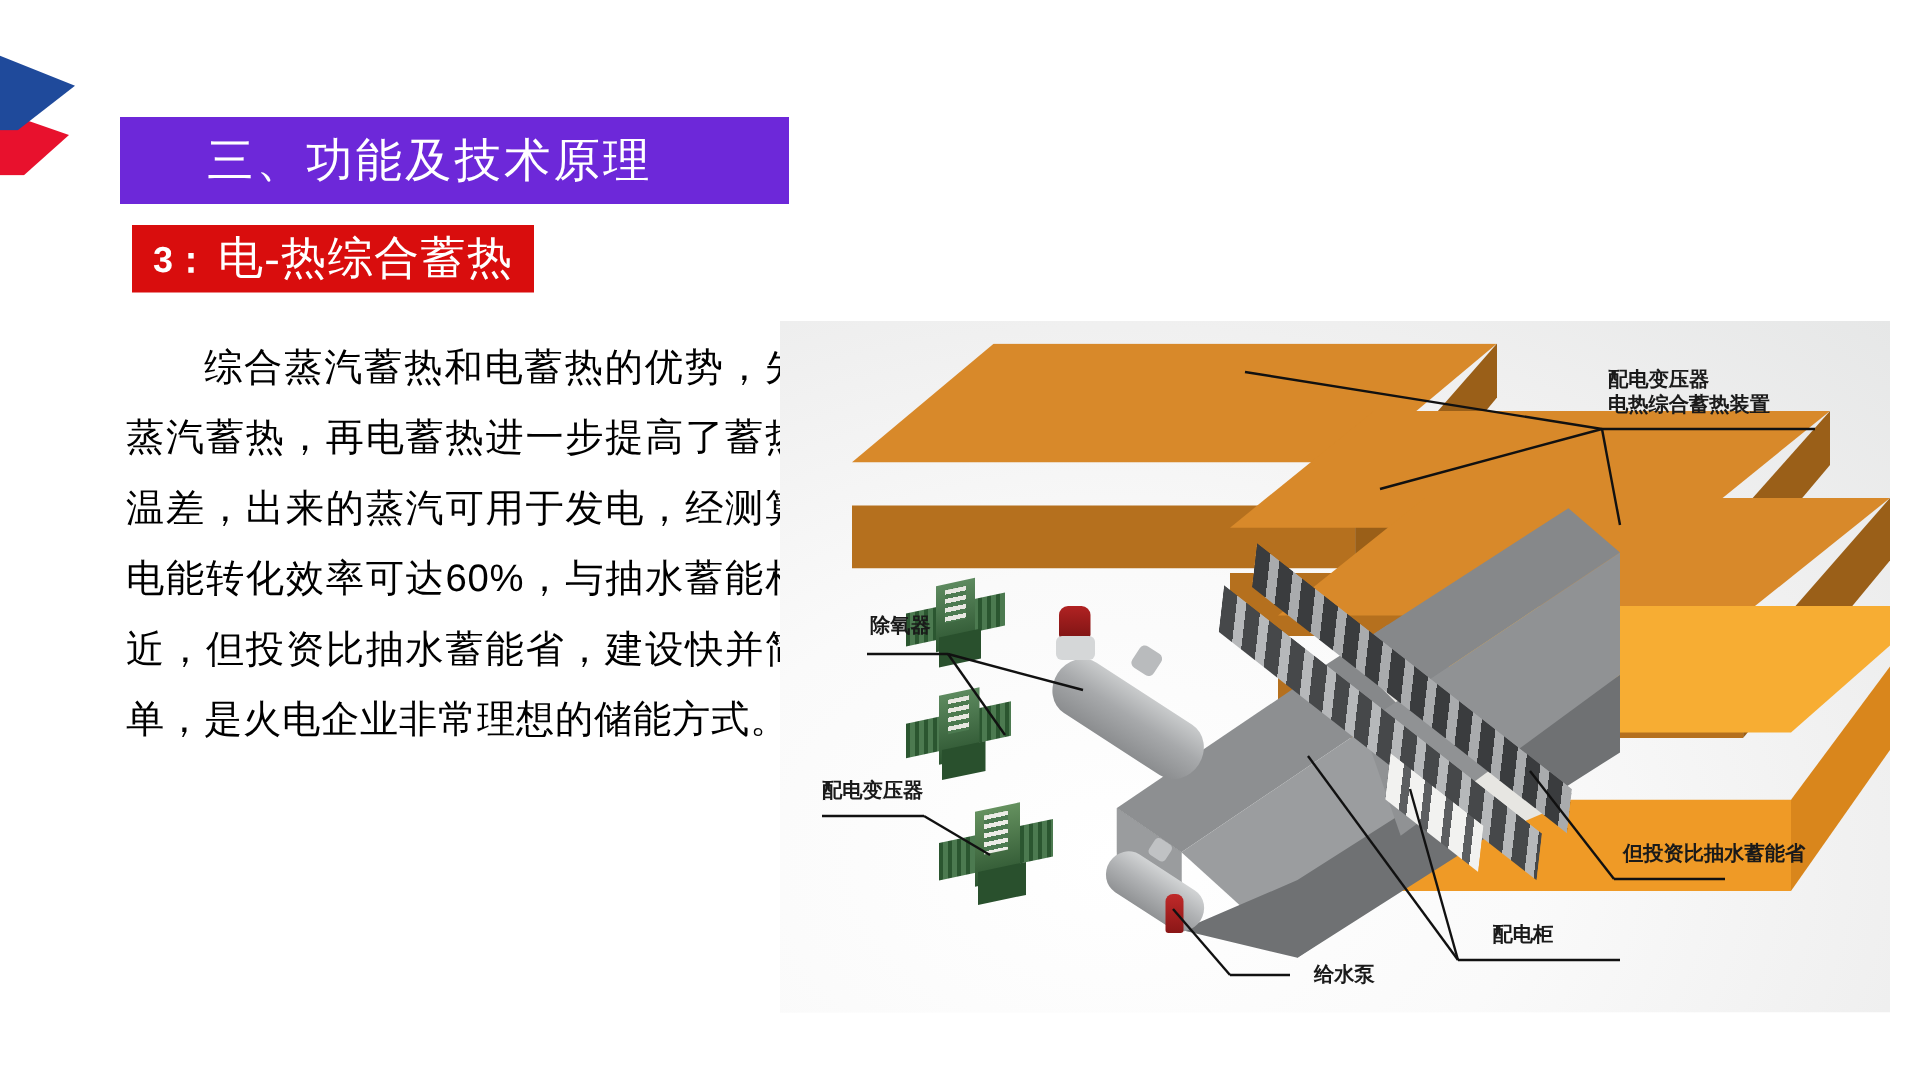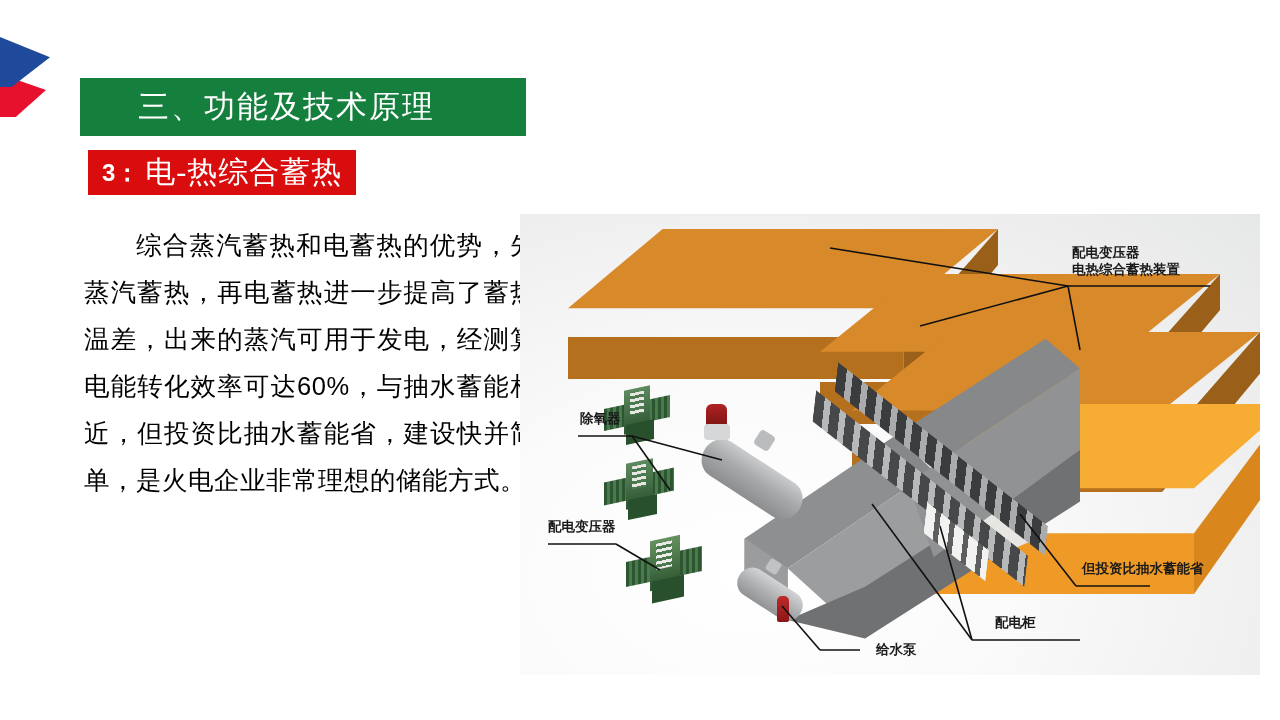"三、功能及技术原理" .section-bar { background: #15803d -> #6d28d9 }
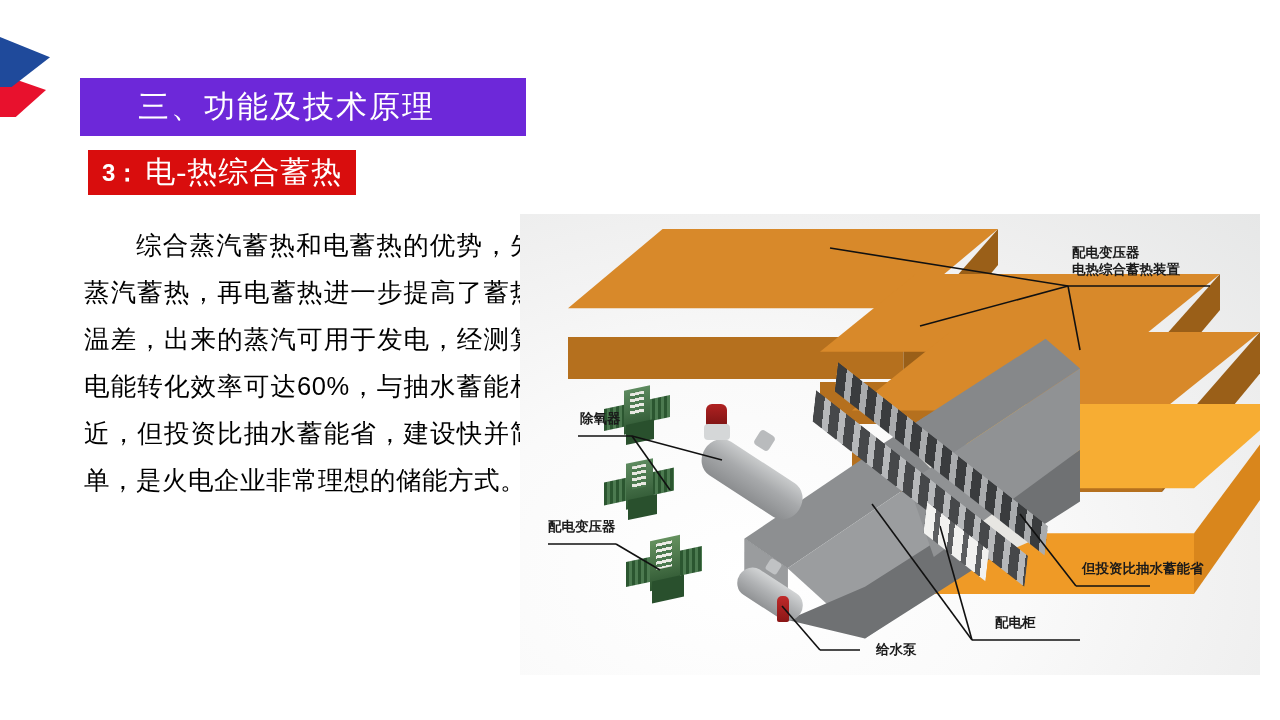"除氧器" div.callout { font-family: none -> Liberation Mono, monospace }
